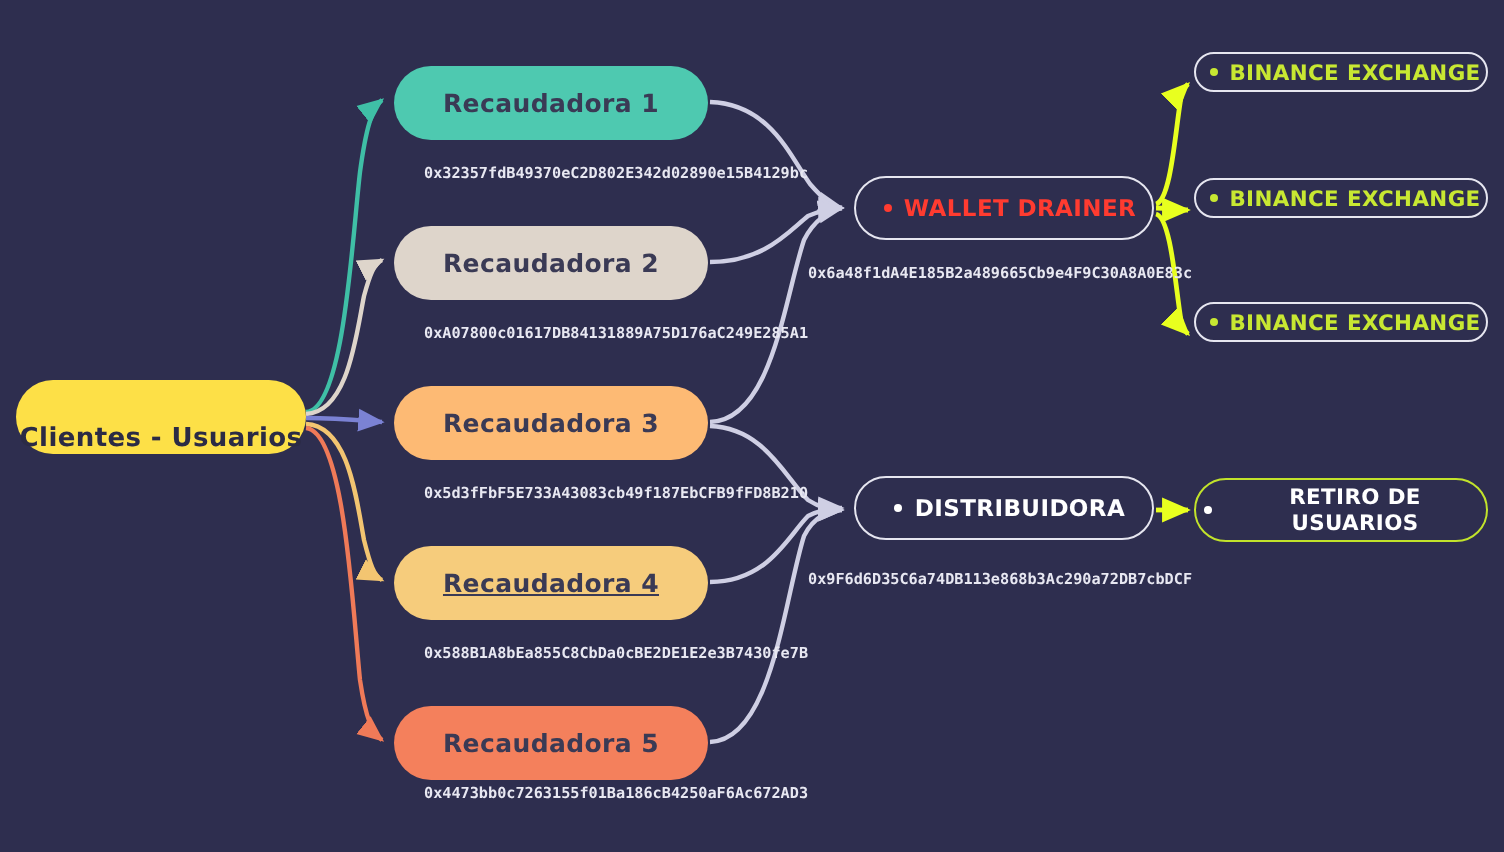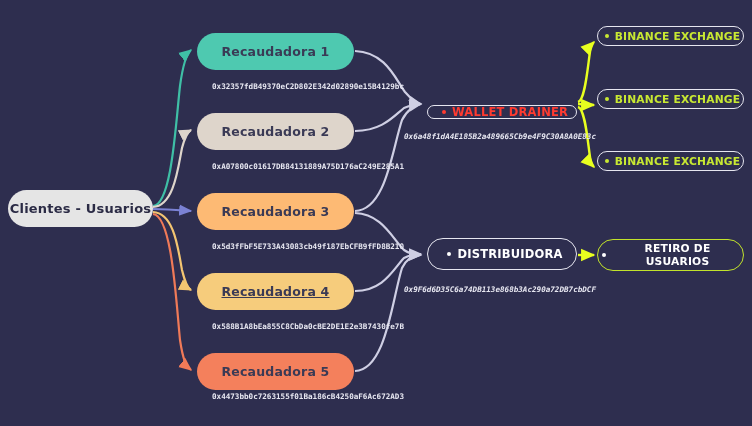"WALLET DRAINER" .drainer { height: 14px -> 32px; margin-top: 17px -> none }
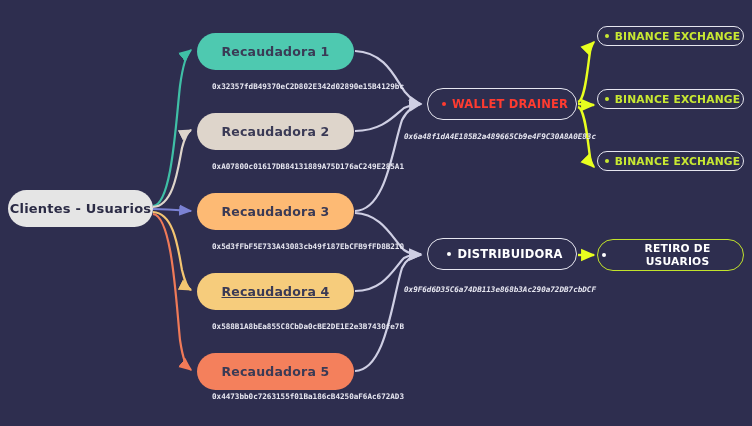"0x6a48f1dA4E185B2a489665Cb9e4F9C30A8A0E8" .addr-right { font-style: italic -> none }
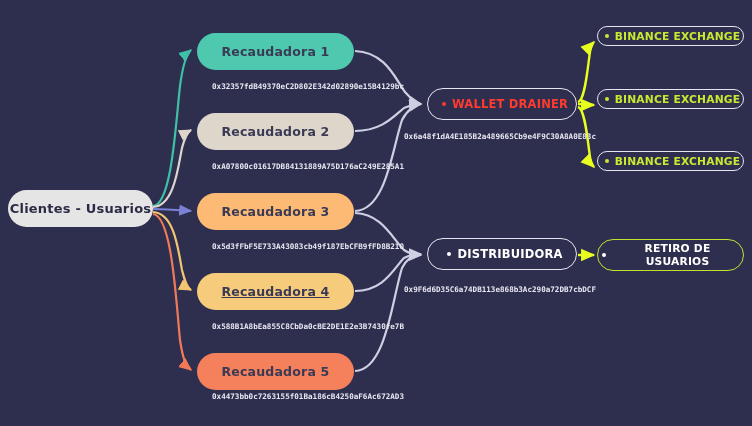"Clientes - Usuarios" .root { align-items: none -> flex-end; background: #e5e5e5 -> #fde047 }
